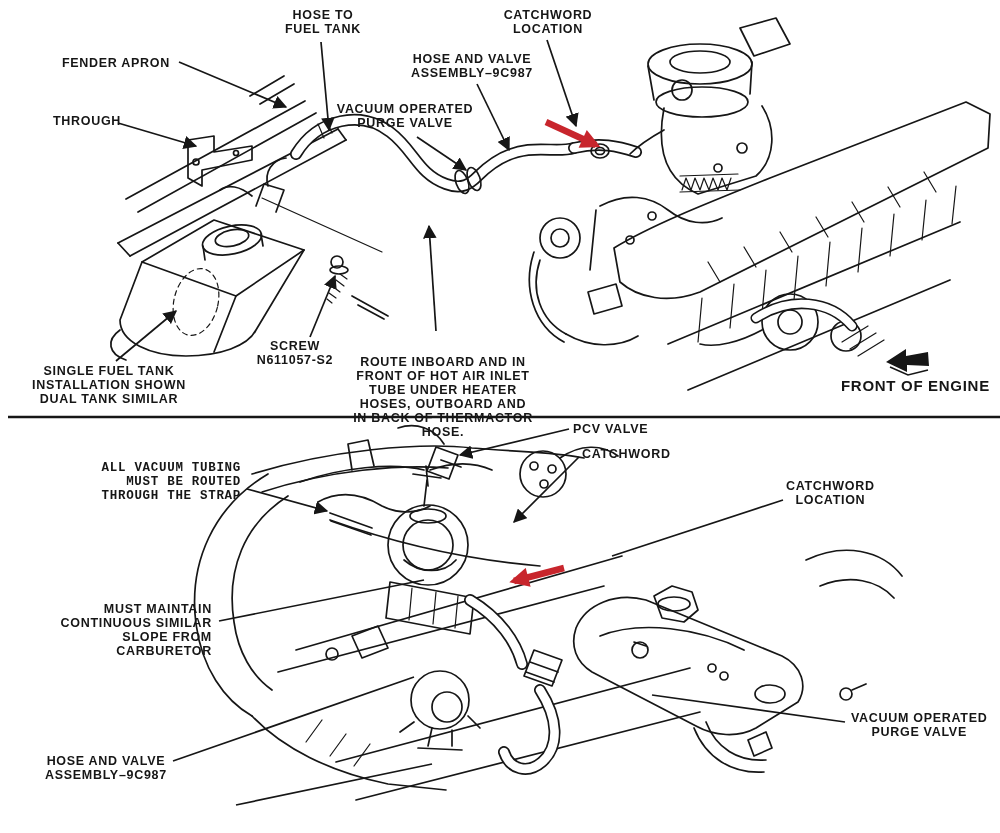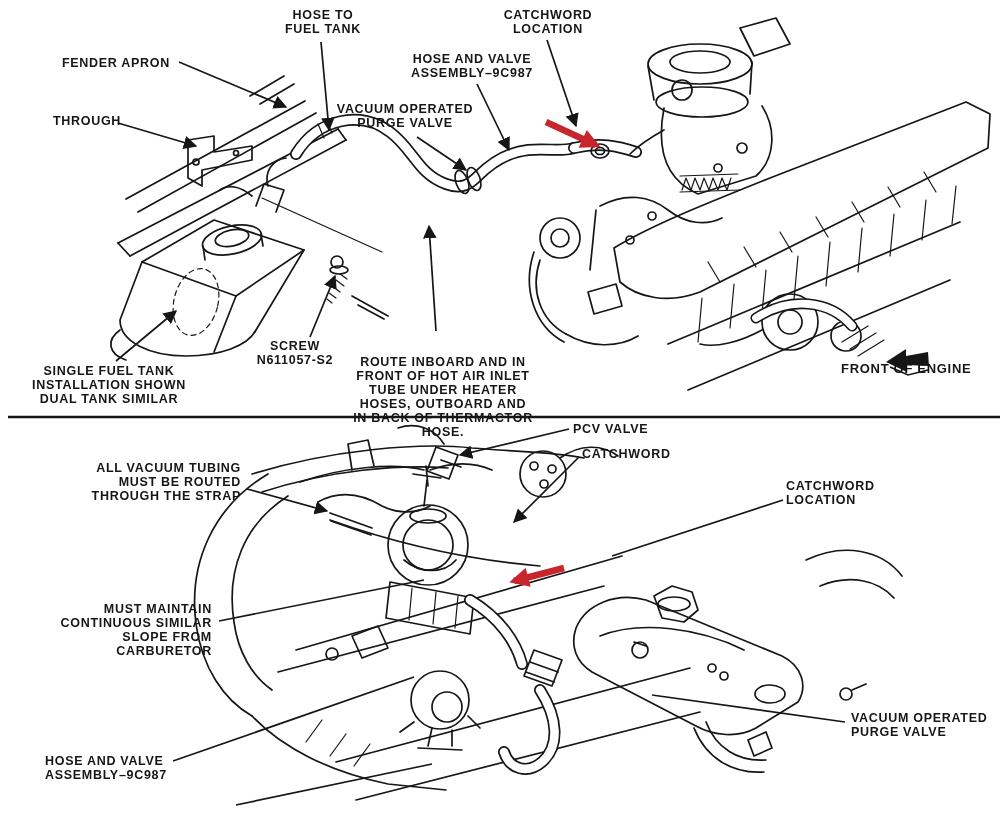"FENDER APRON" .lbl { text-align: none -> center }
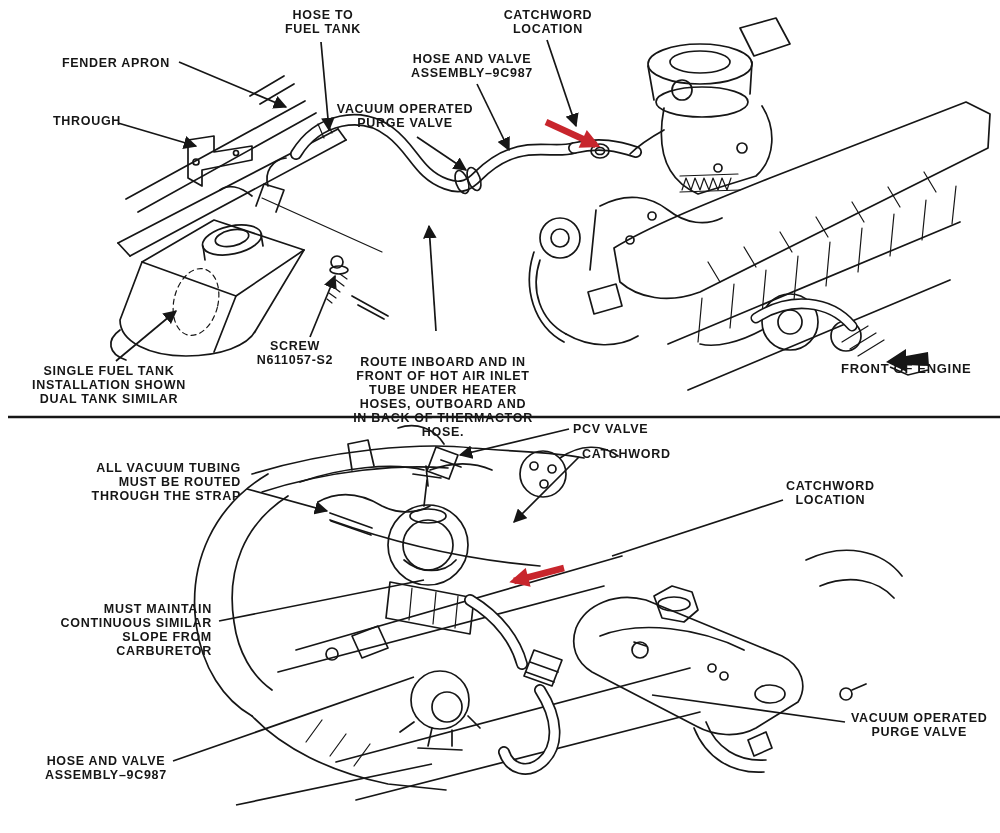"FRONT OF ENGINE" #lbl-front { font-size: 13px -> 15px; top: 362px -> 379px }
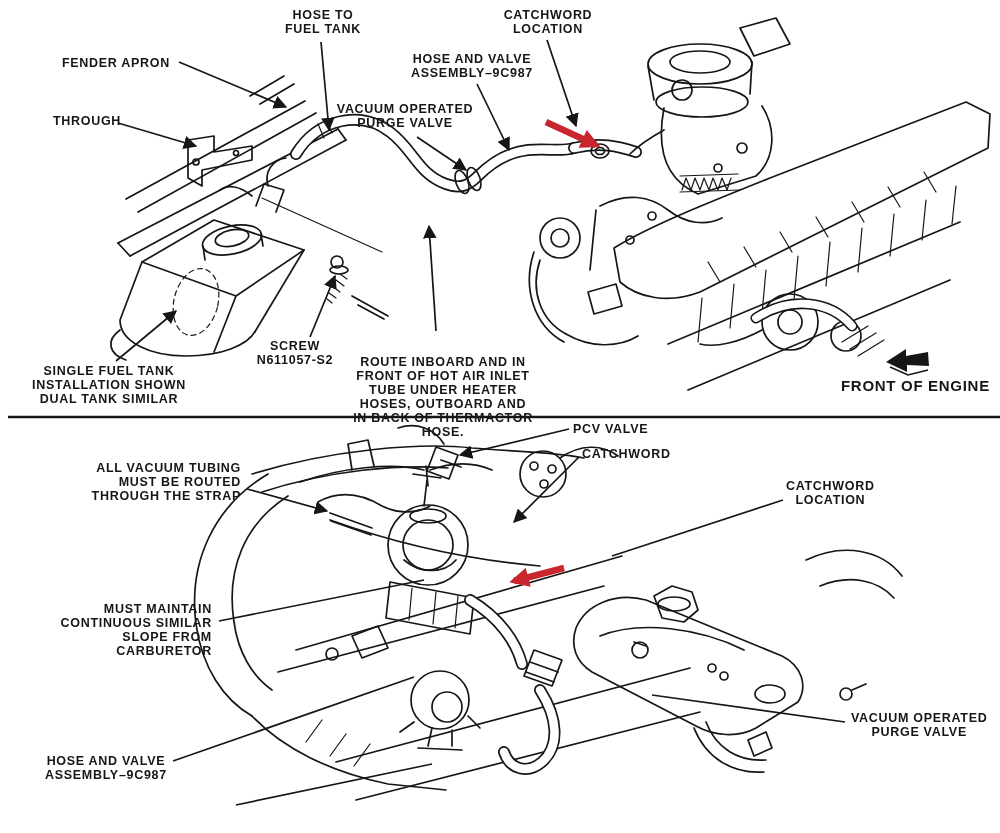"ALL VACUUM TUBING" #lbl-tubing { font-family: none -> Liberation Mono, monospace }
